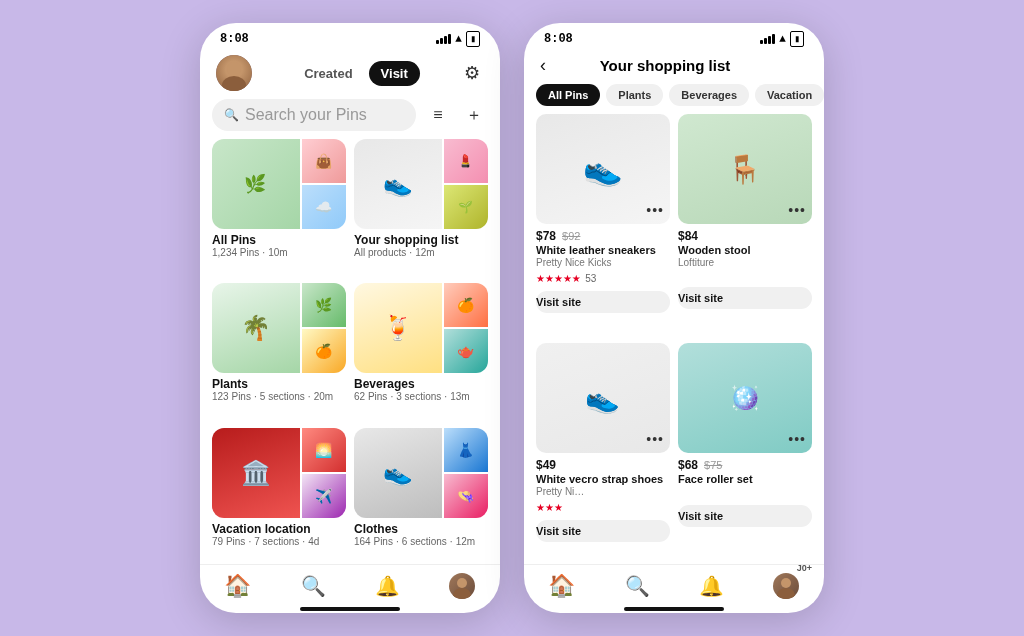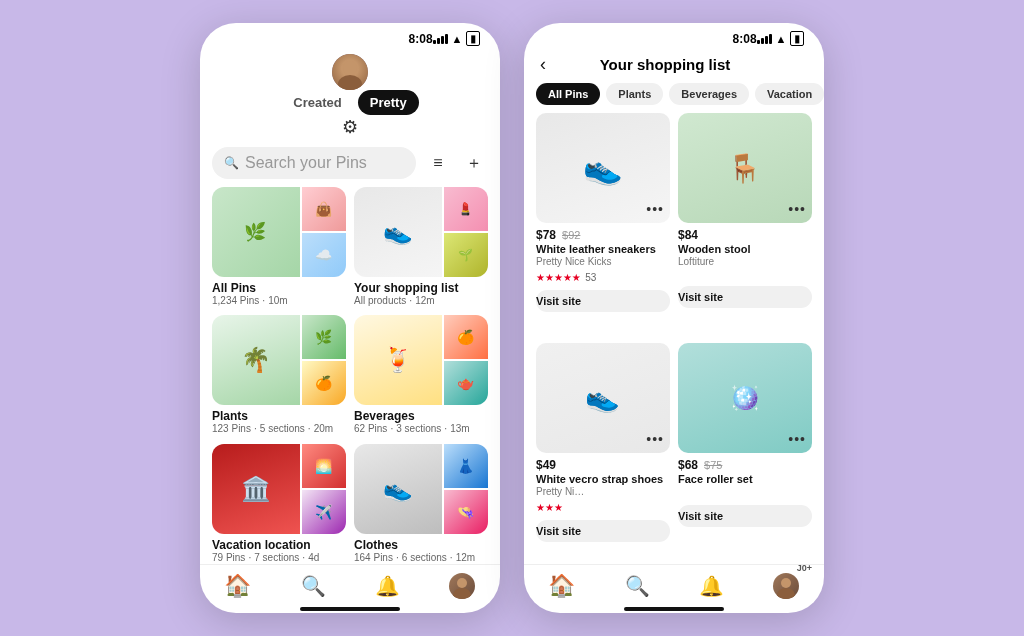"8:08" .status-bar { font-family: none -> Liberation Mono, monospace; justify-content: flex-end -> space-between }
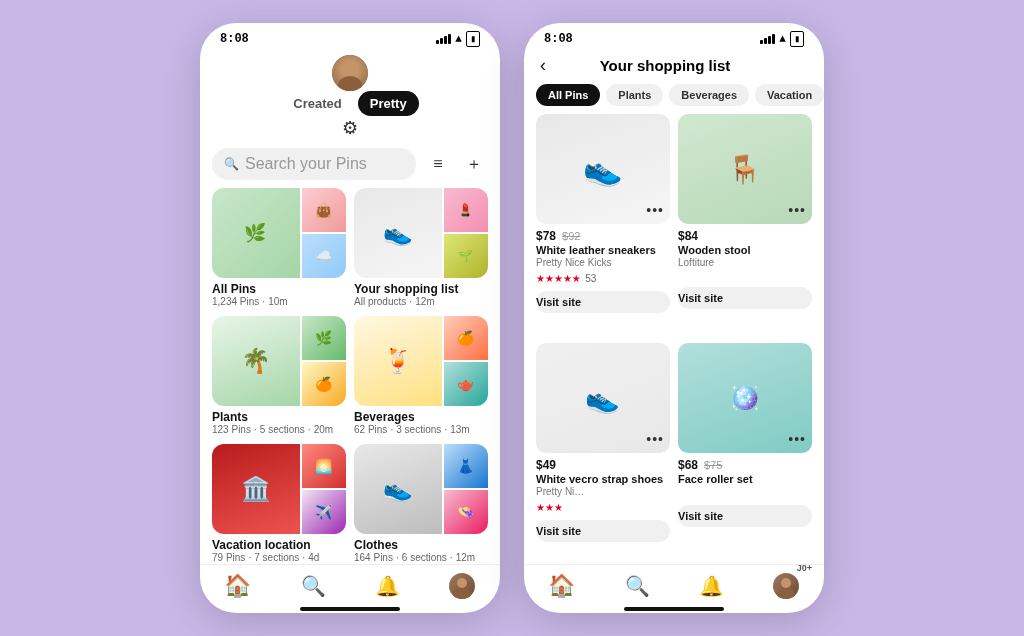"Created" .phone-header { flex-direction: column -> none }
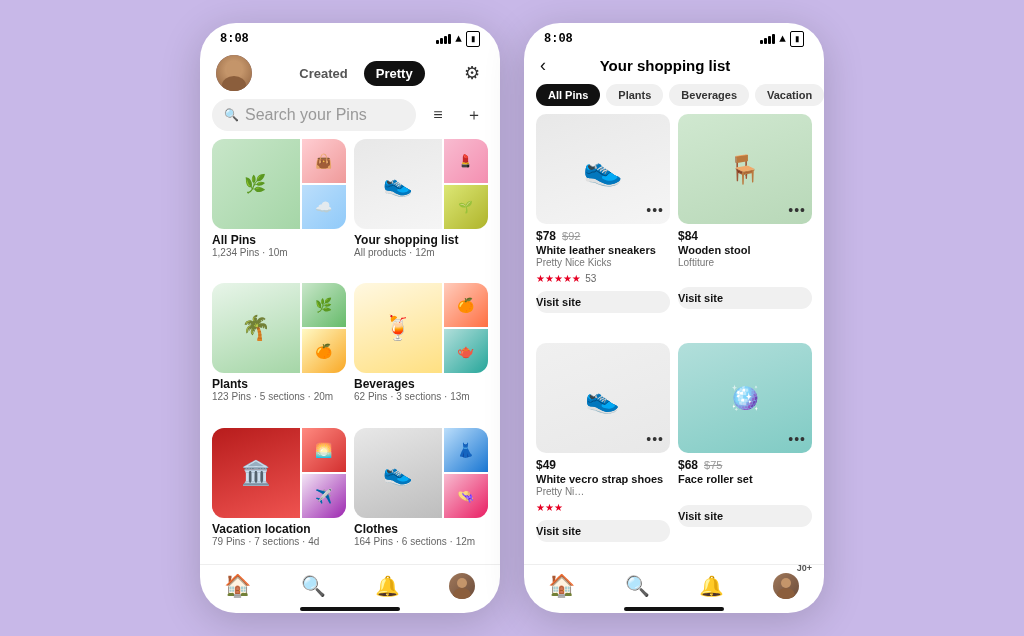"Pretty" div.tab { text: Pretty -> Visit }
